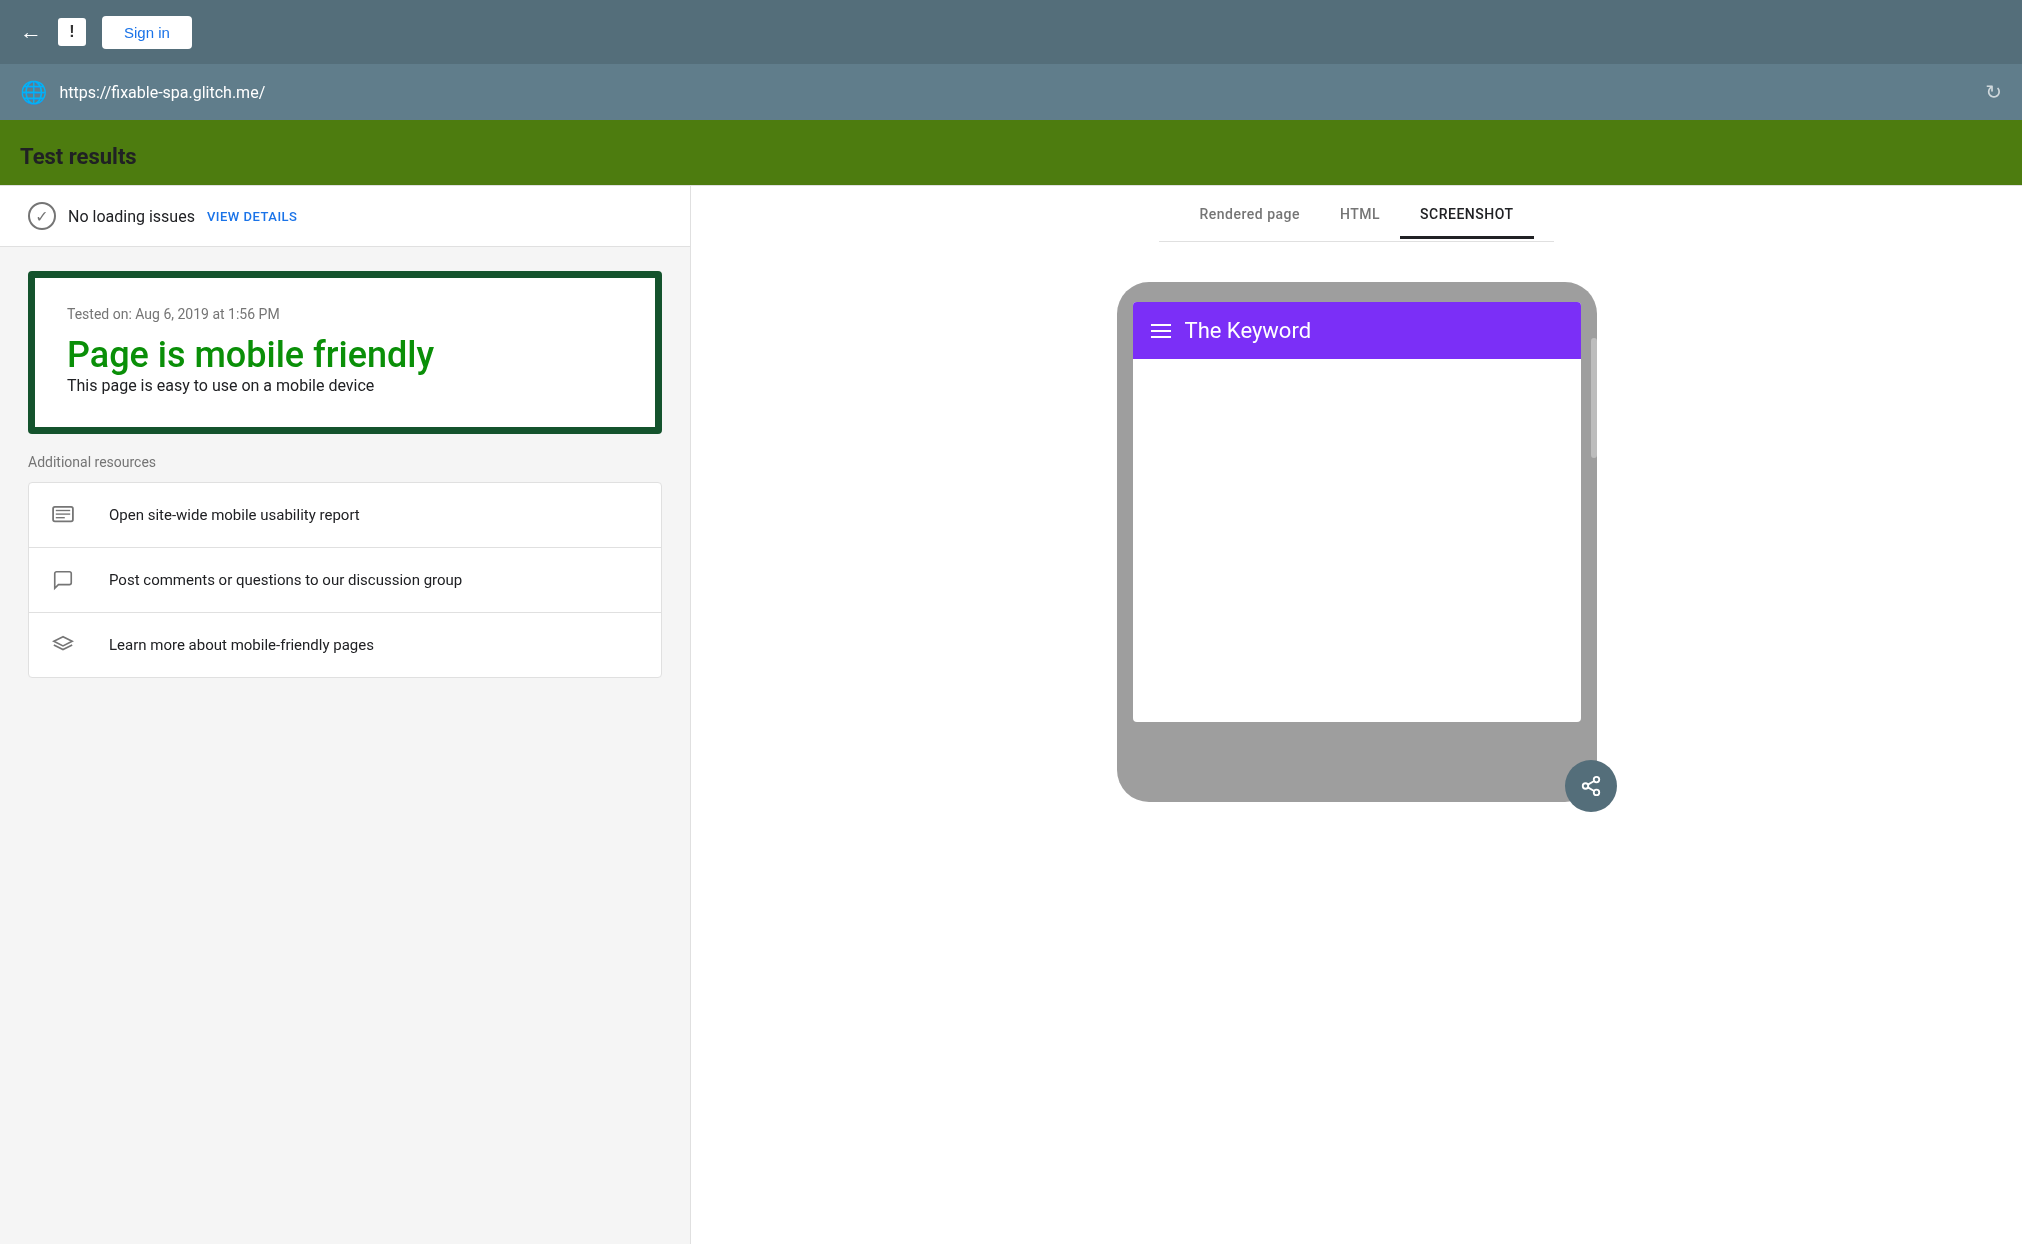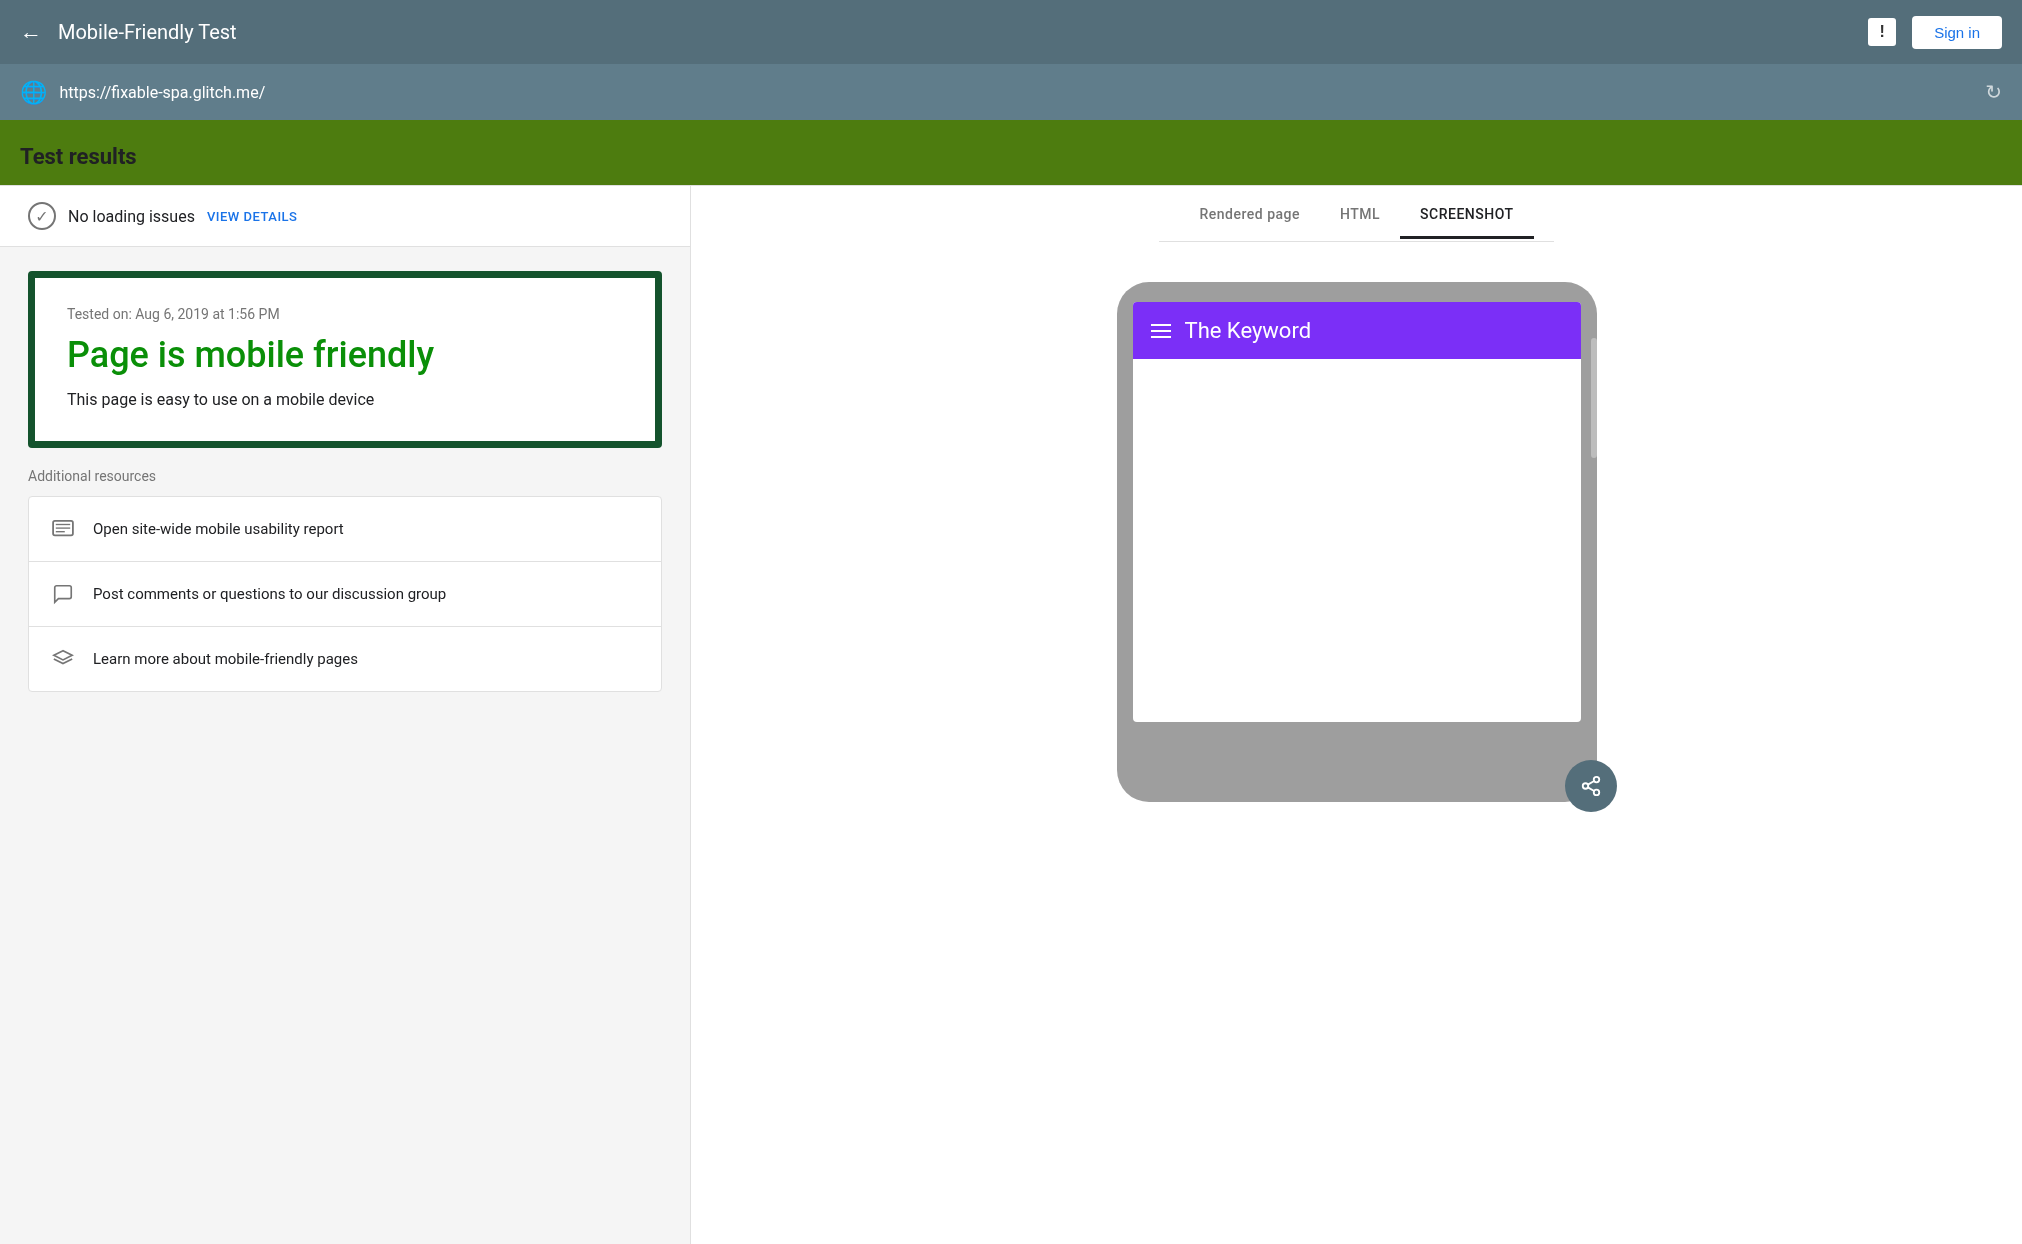"Mobile-Friendly Test" span.app-title { html: <span>Mobile-Friendly Test</span> -> none }
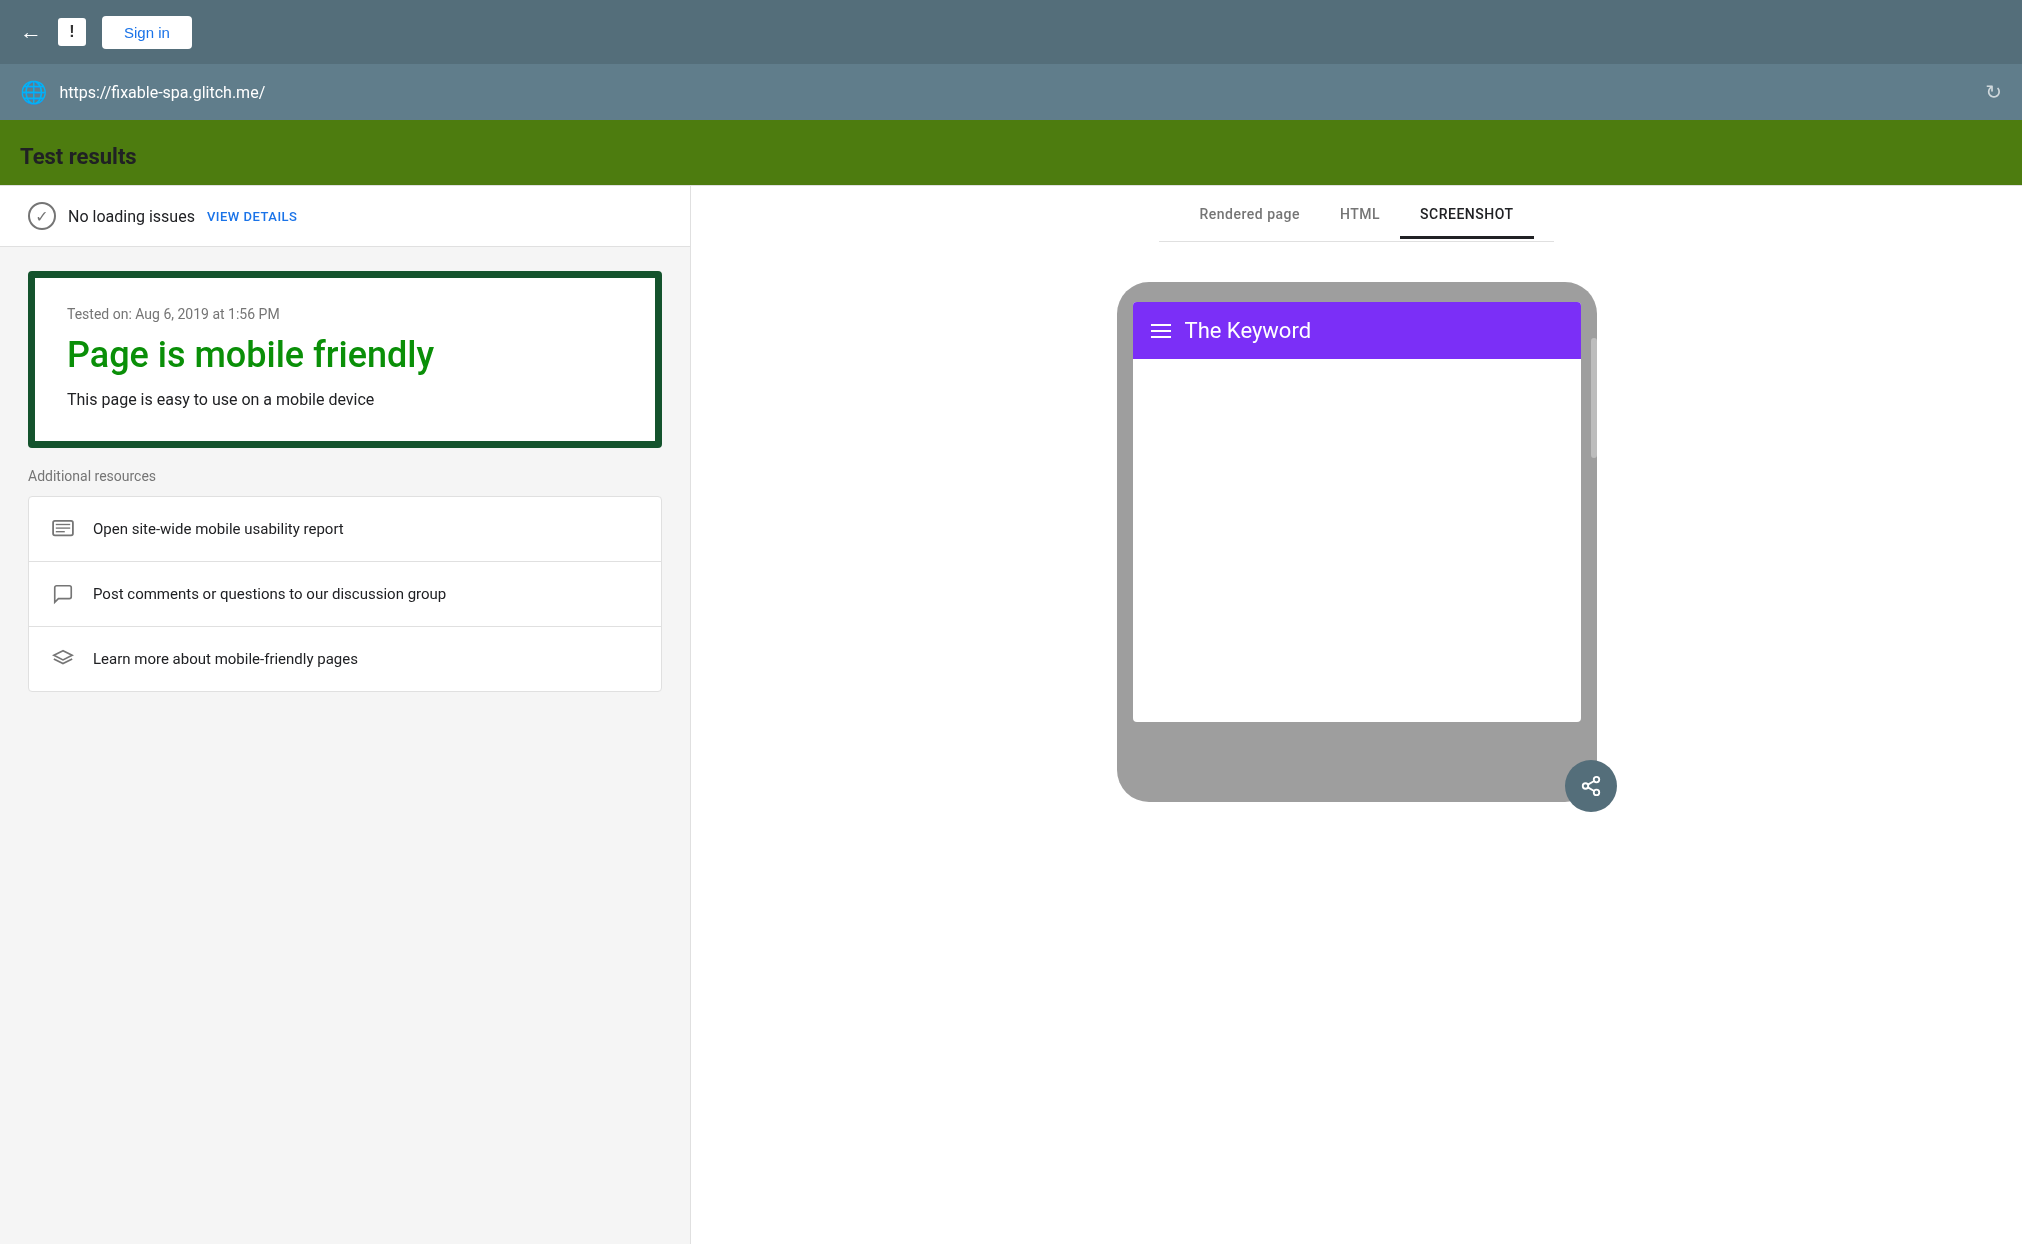"Page is mobile friendly" .mobile-friendly-title { margin-bottom: 14px -> none }
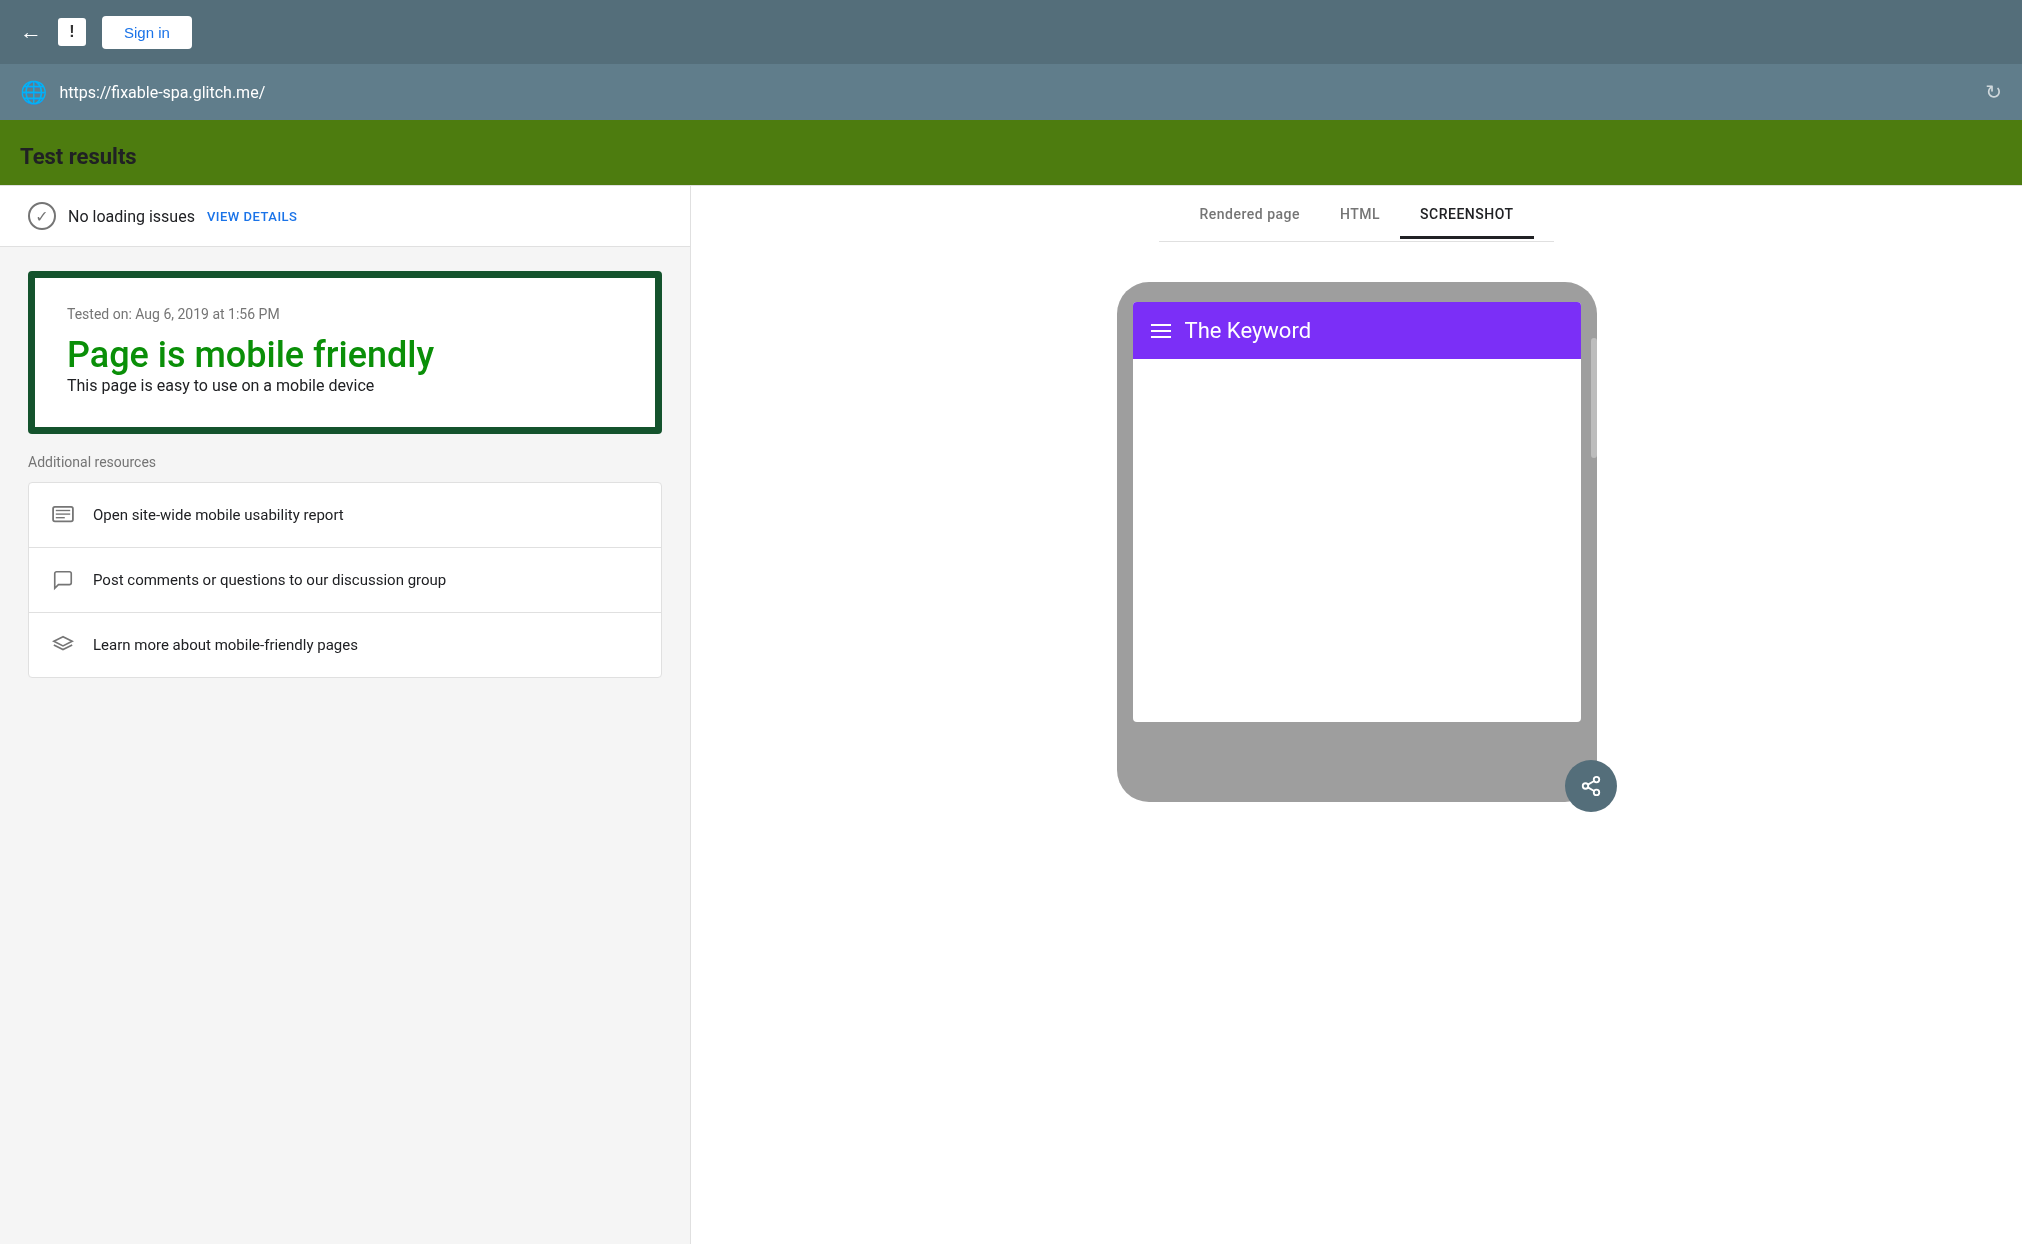"Open site-wide mobile usability report" .resource-item { gap: 16px -> 32px }
